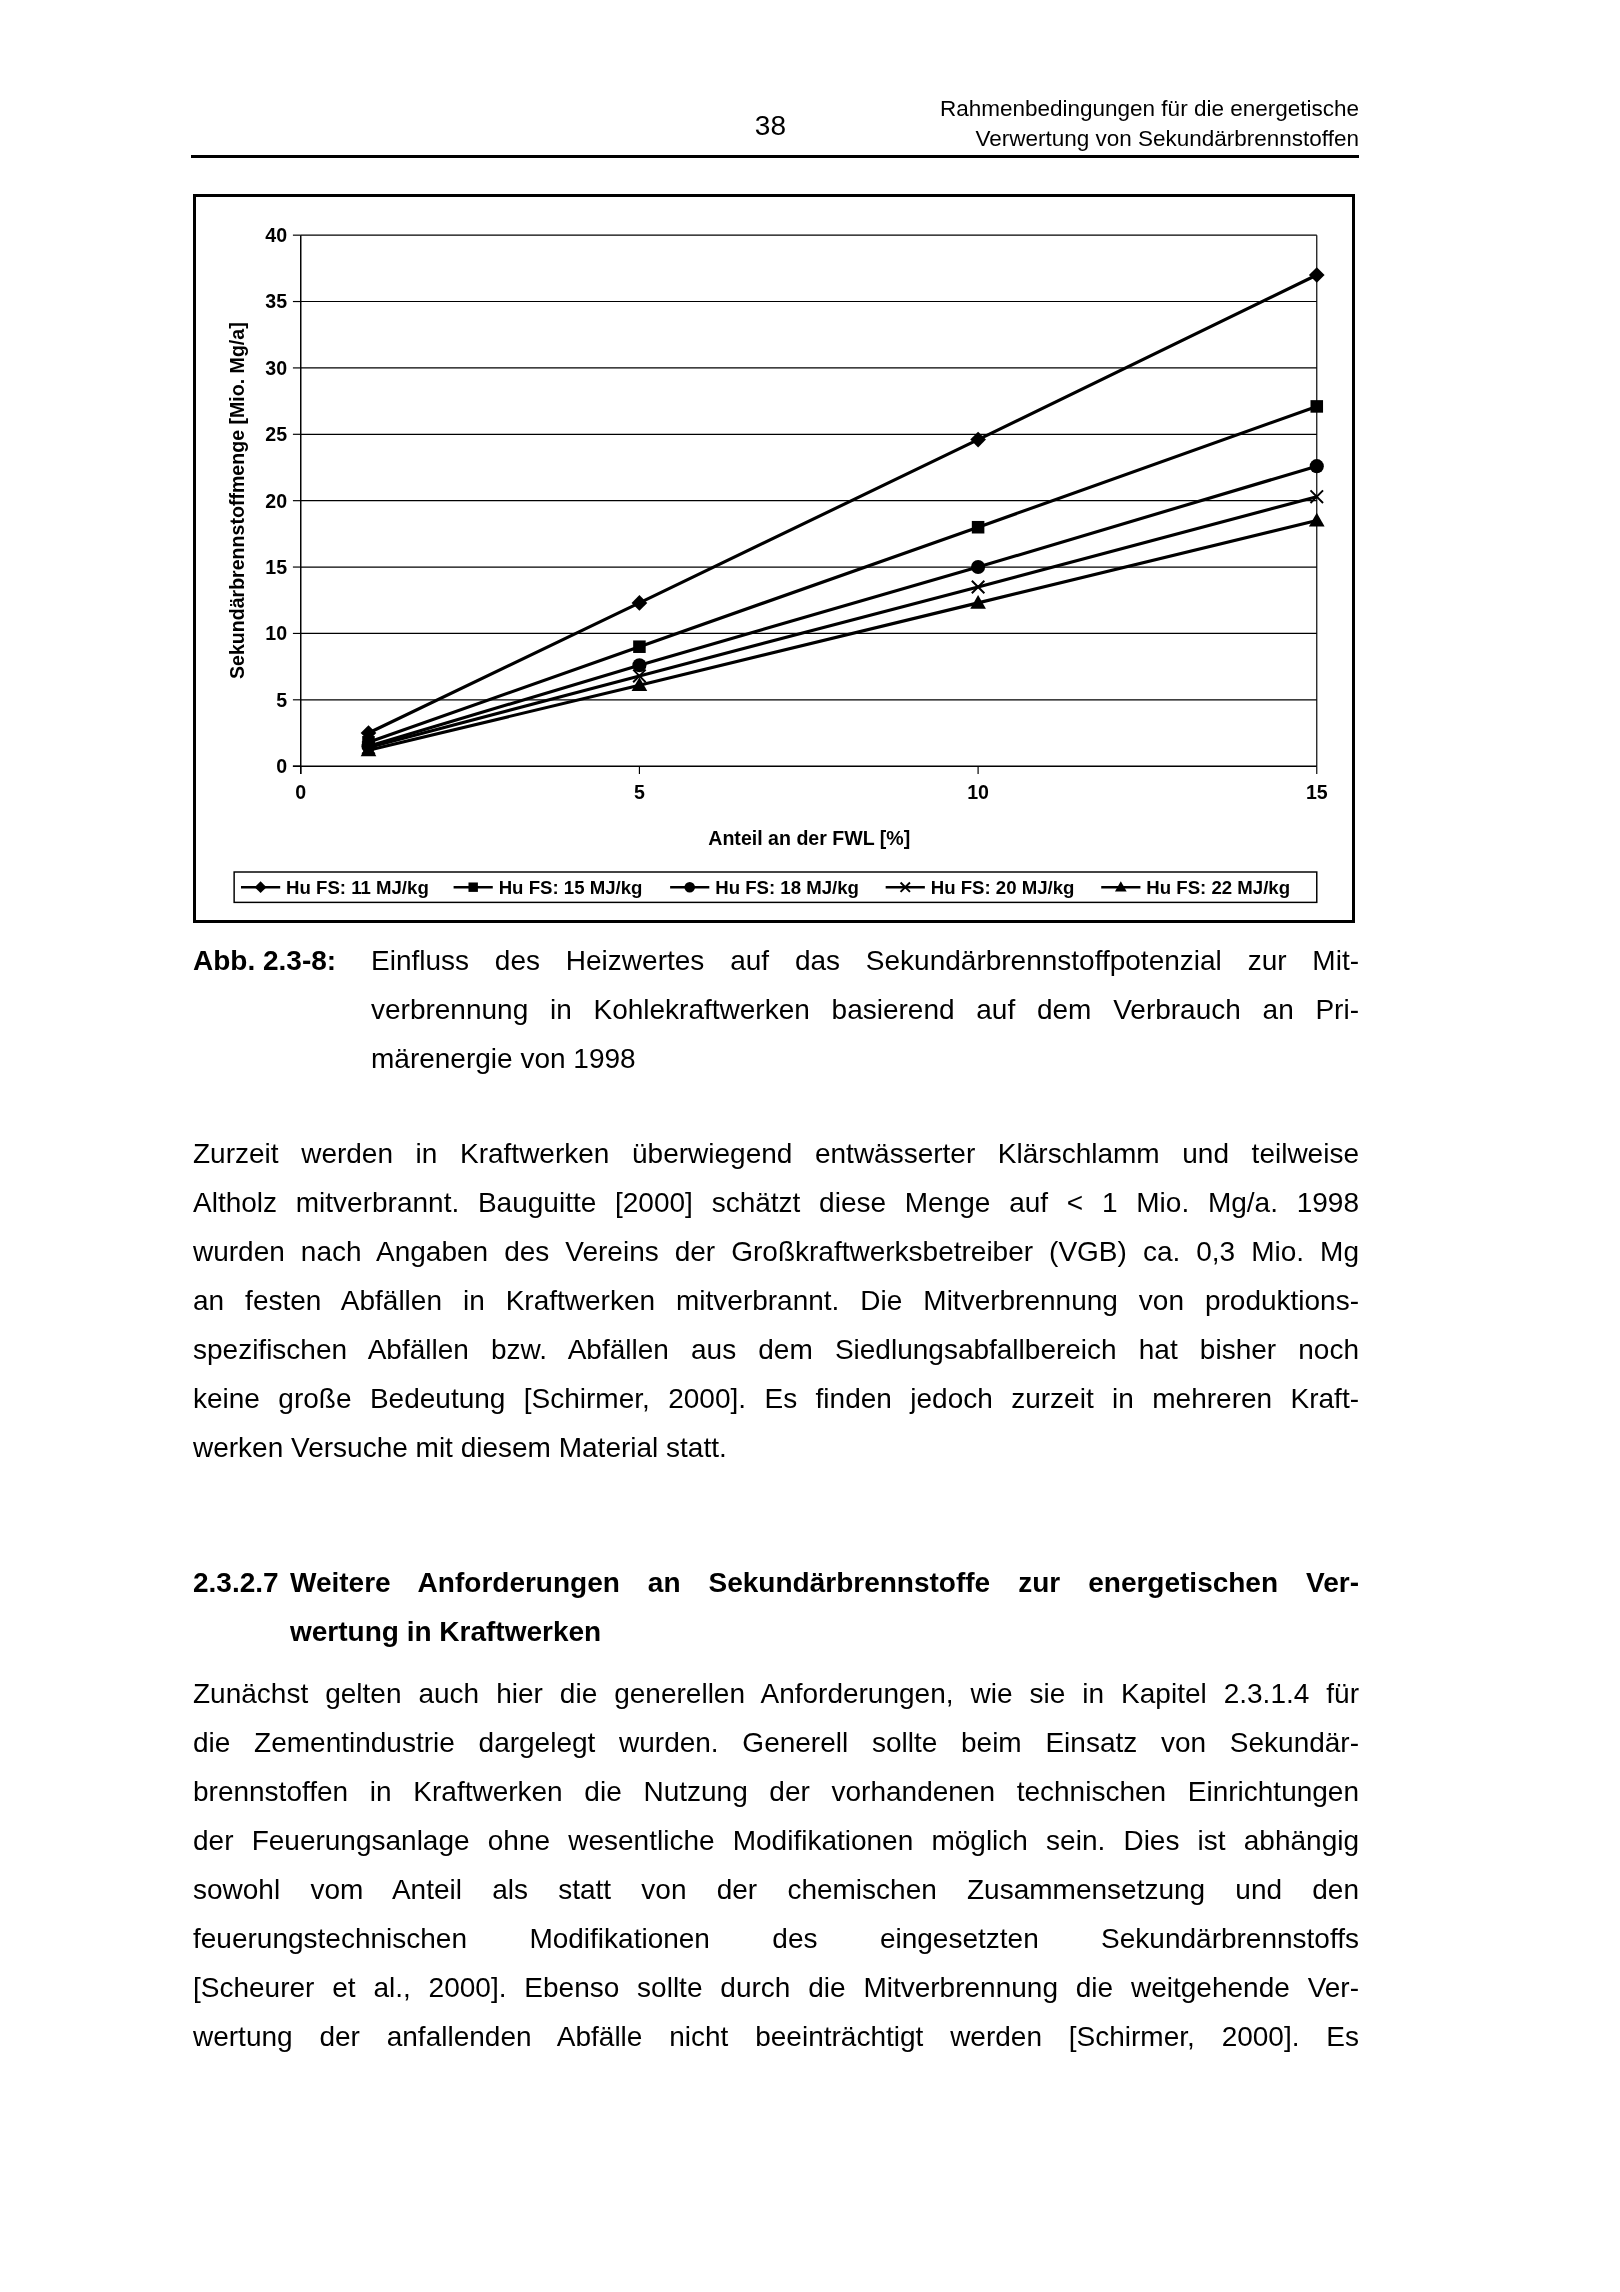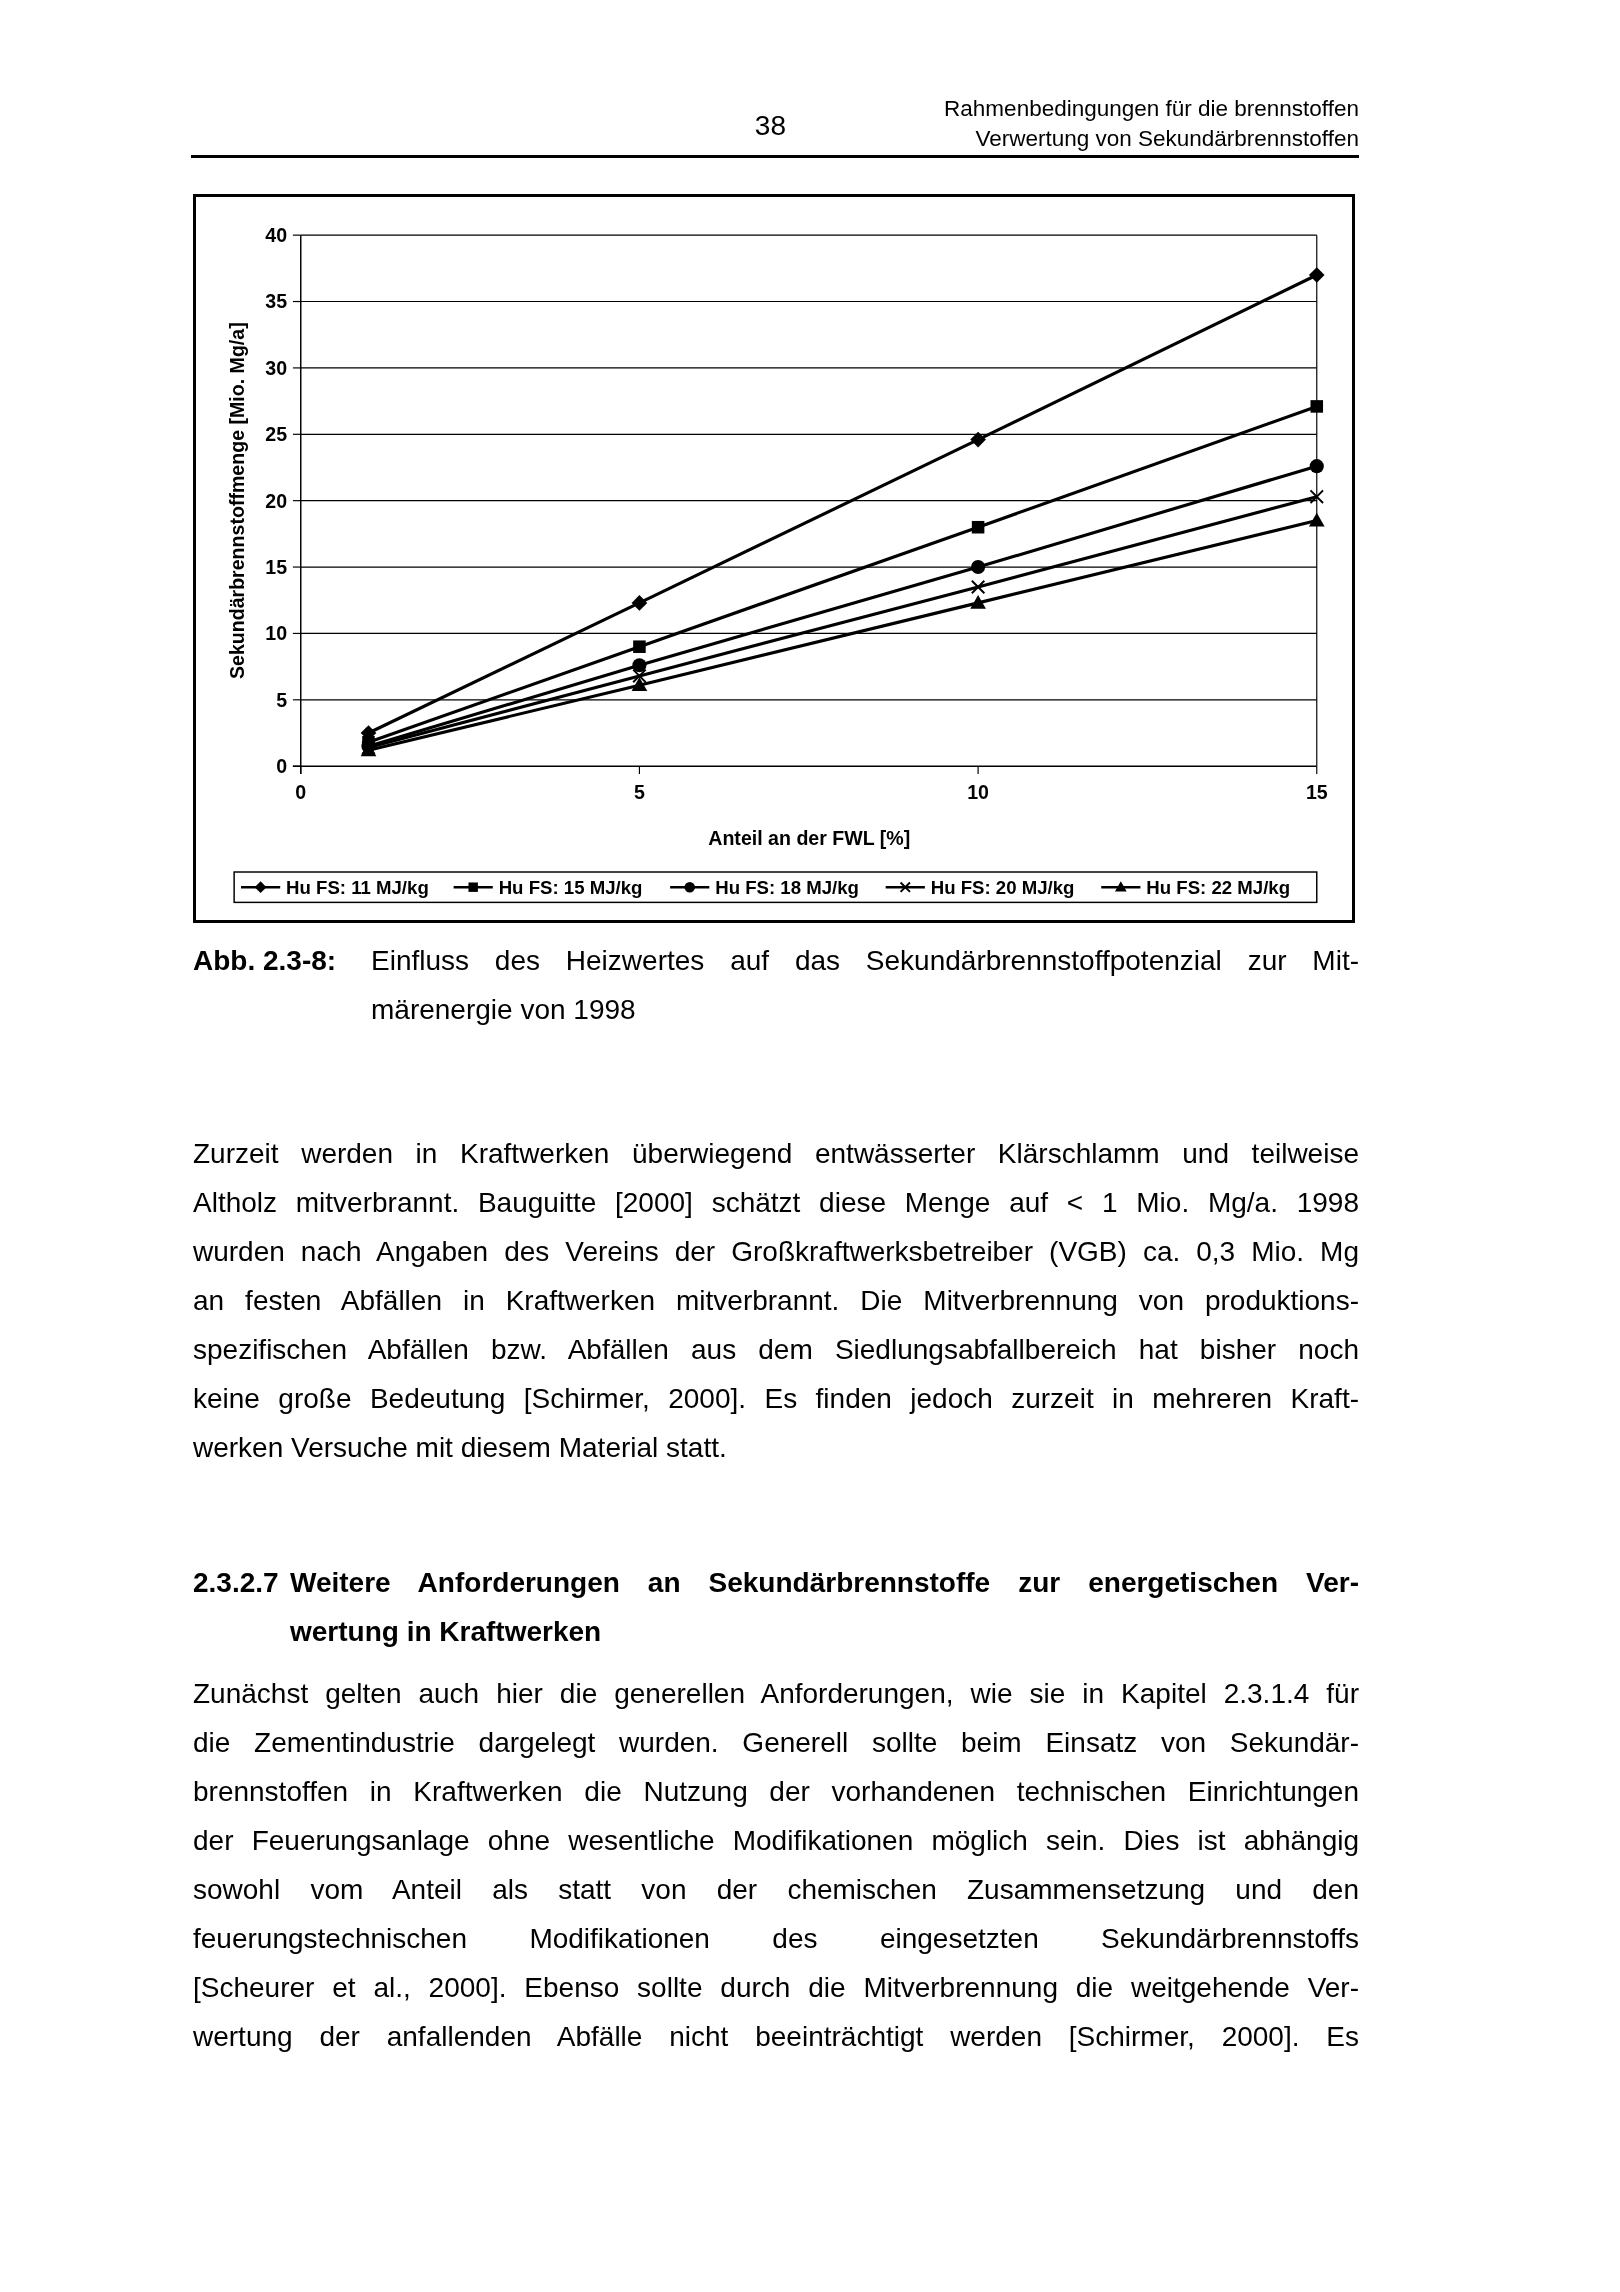"Rahmenbedingungen für die brennstoffen" div { text: brennstoffen -> energetische }
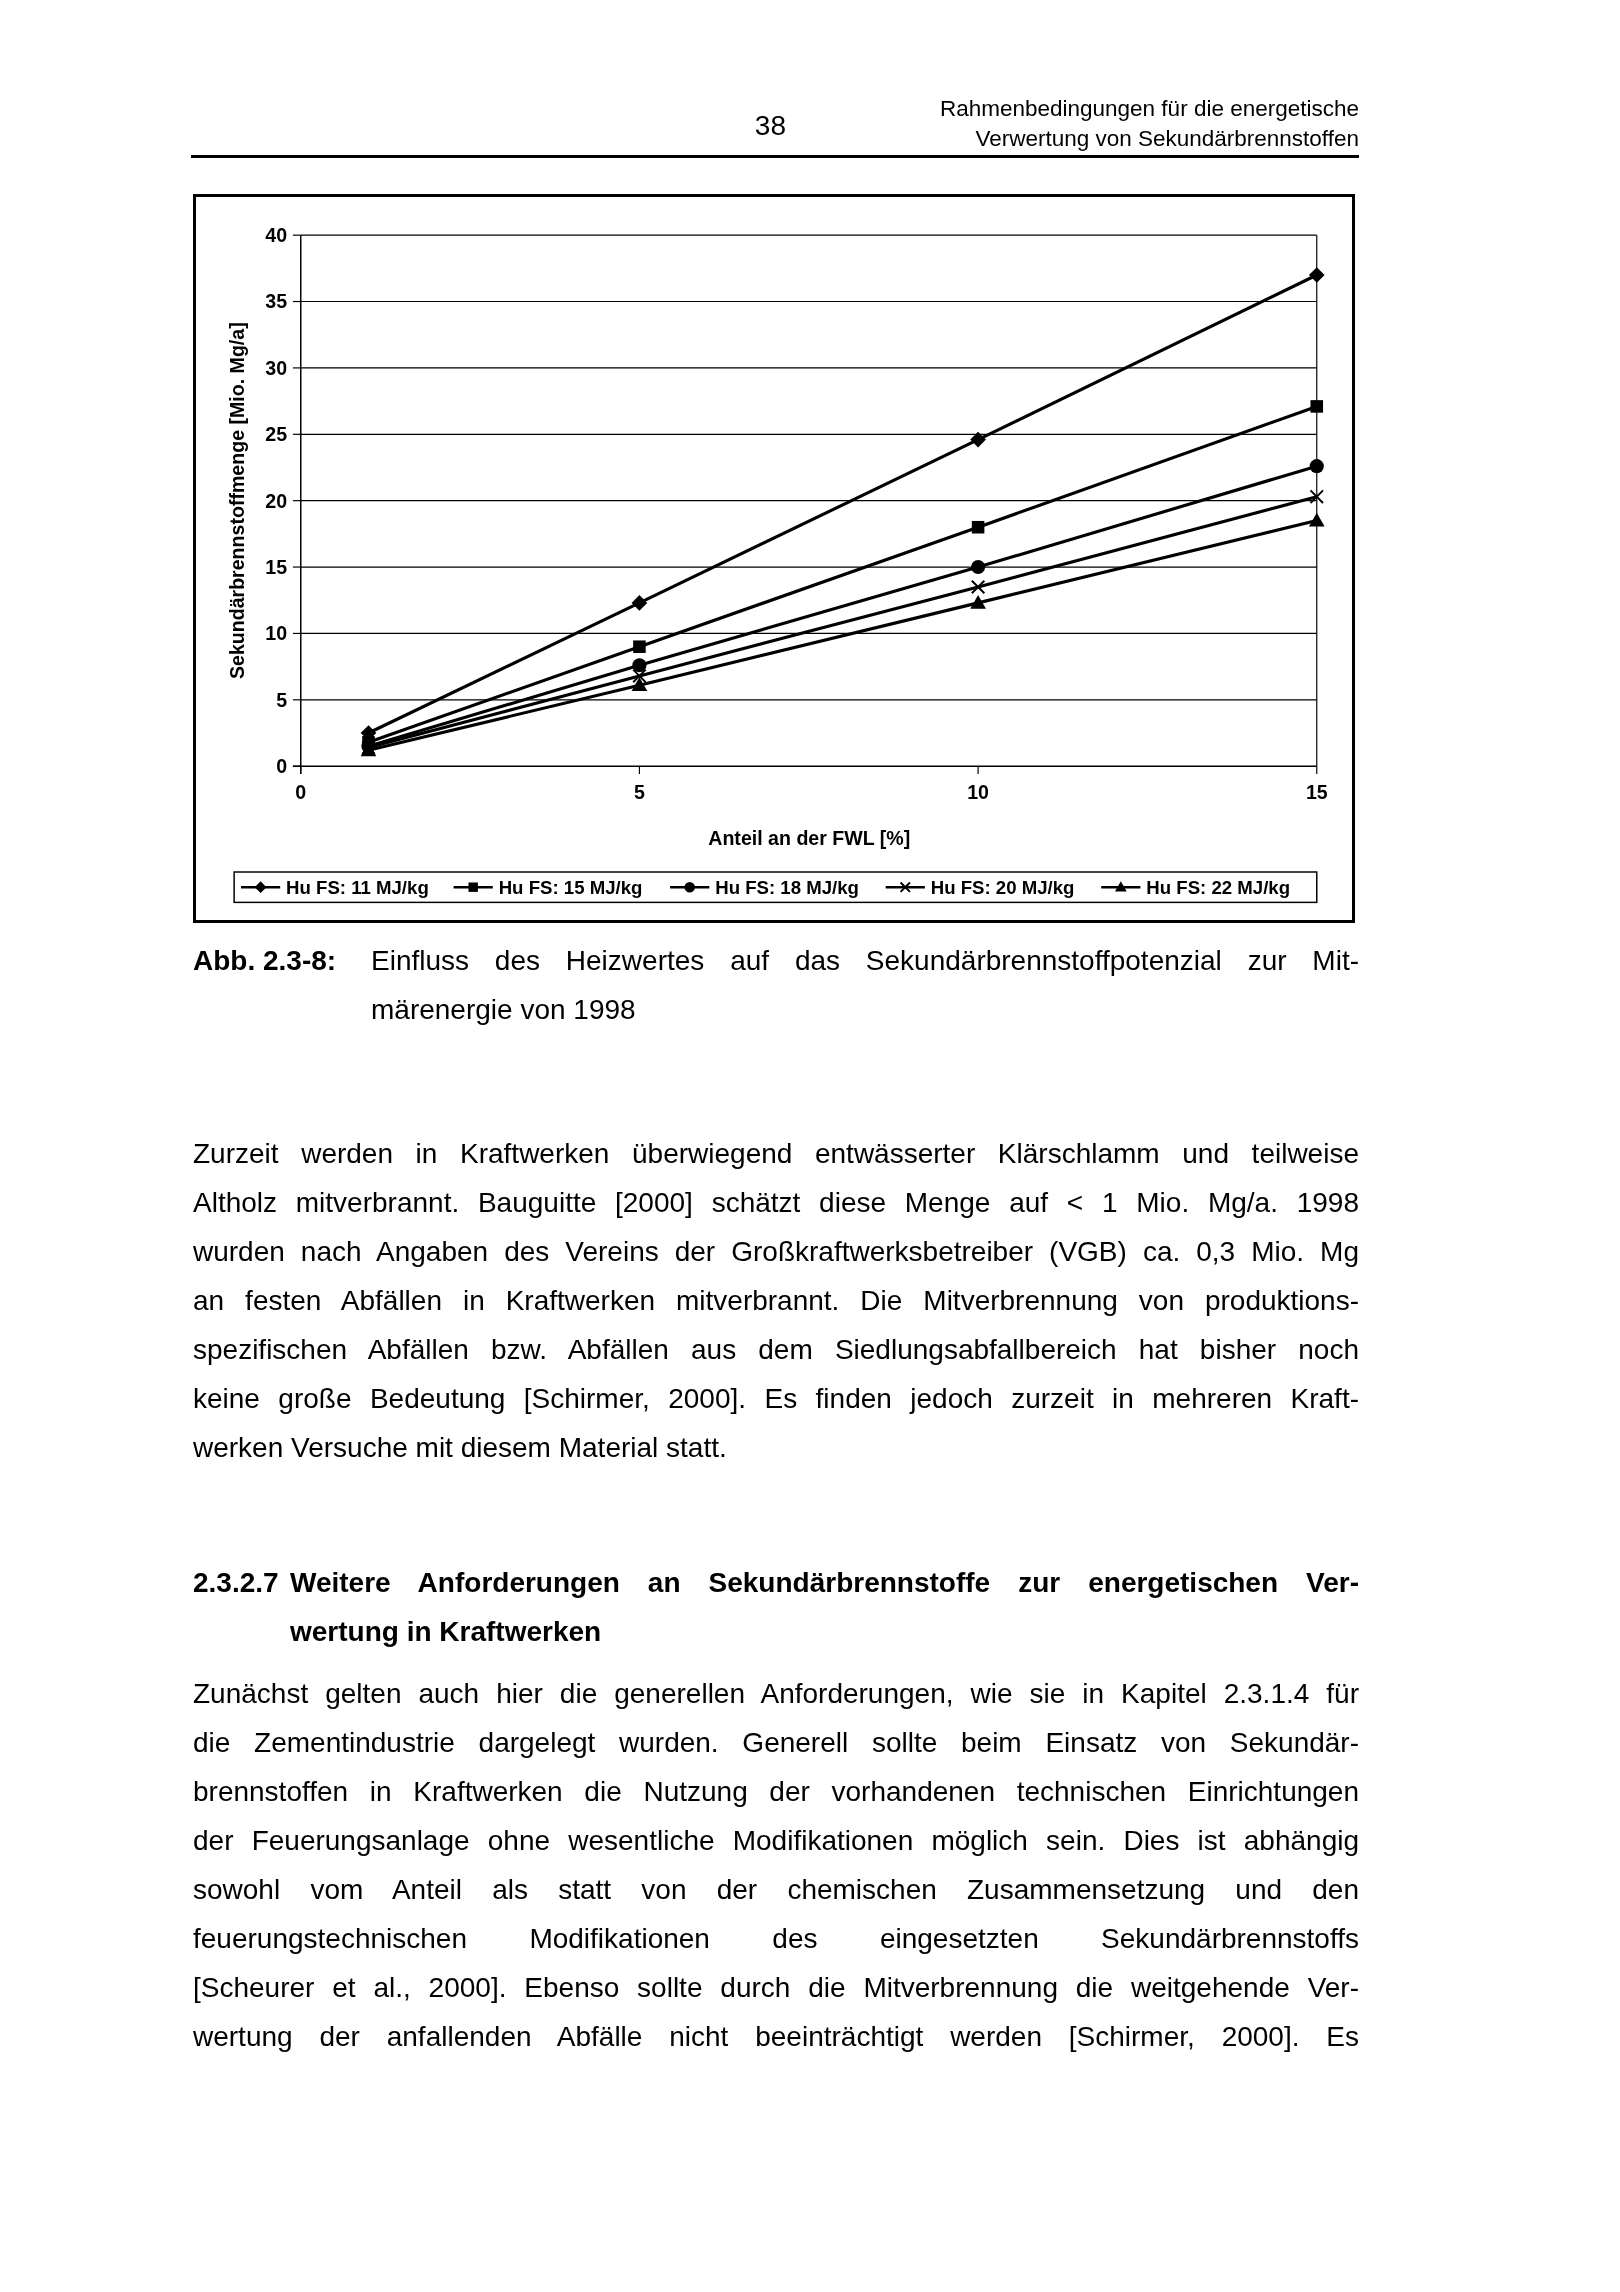"verbrennung in Kohlekraftwerken" span.line { html: none -> <span>verbrennung in Kohlekraftwerken basierend auf dem Verbrauch an Pri-</span> }
